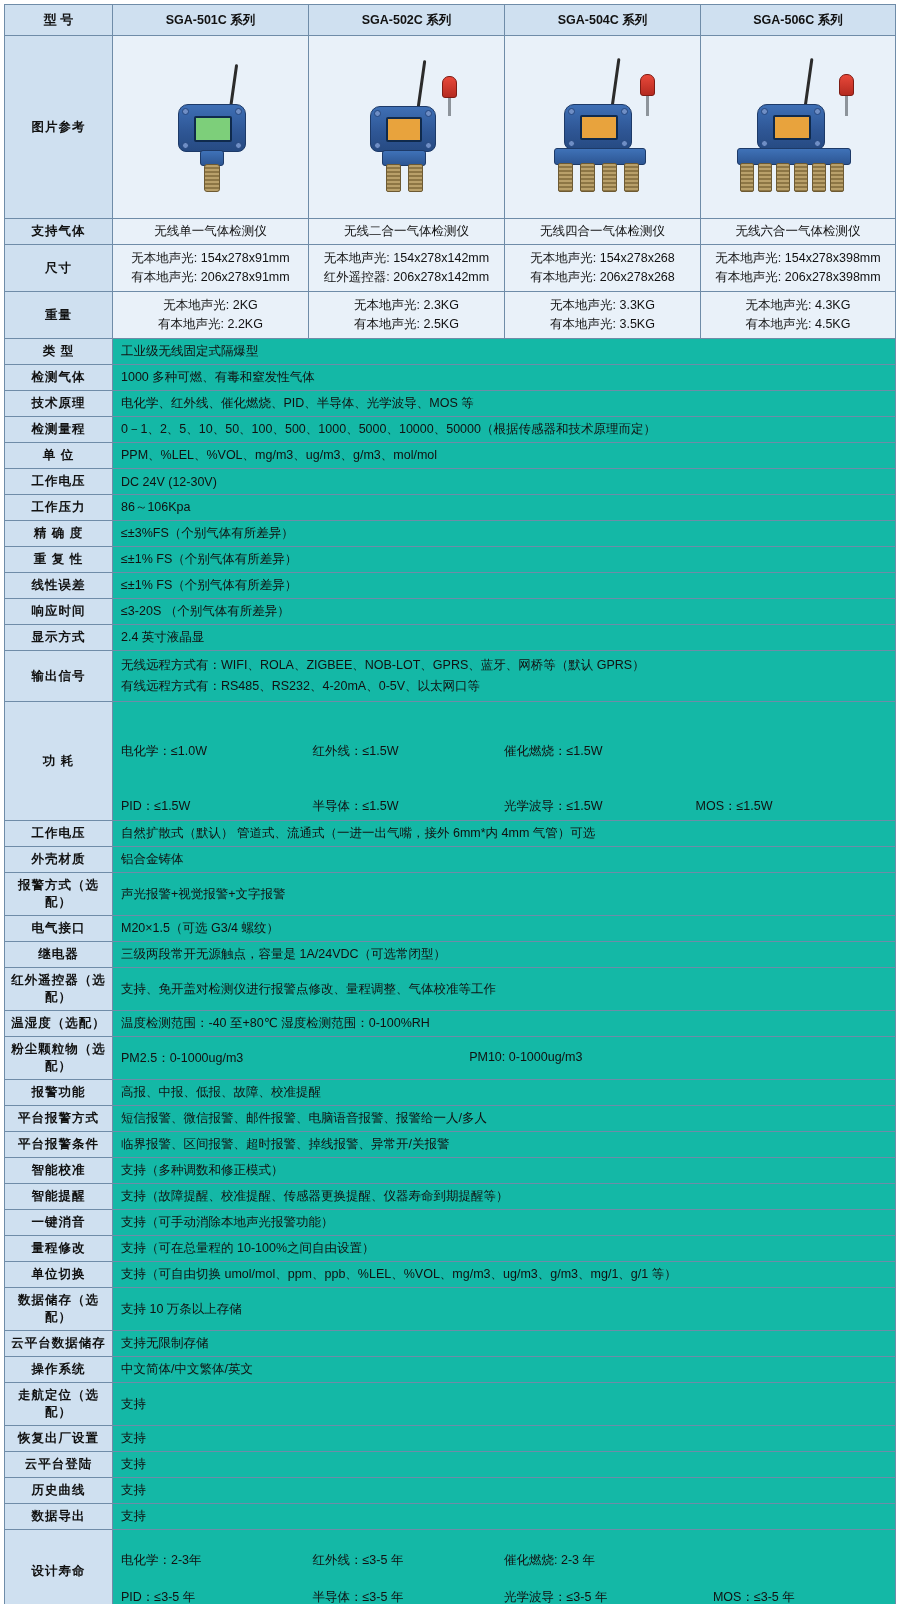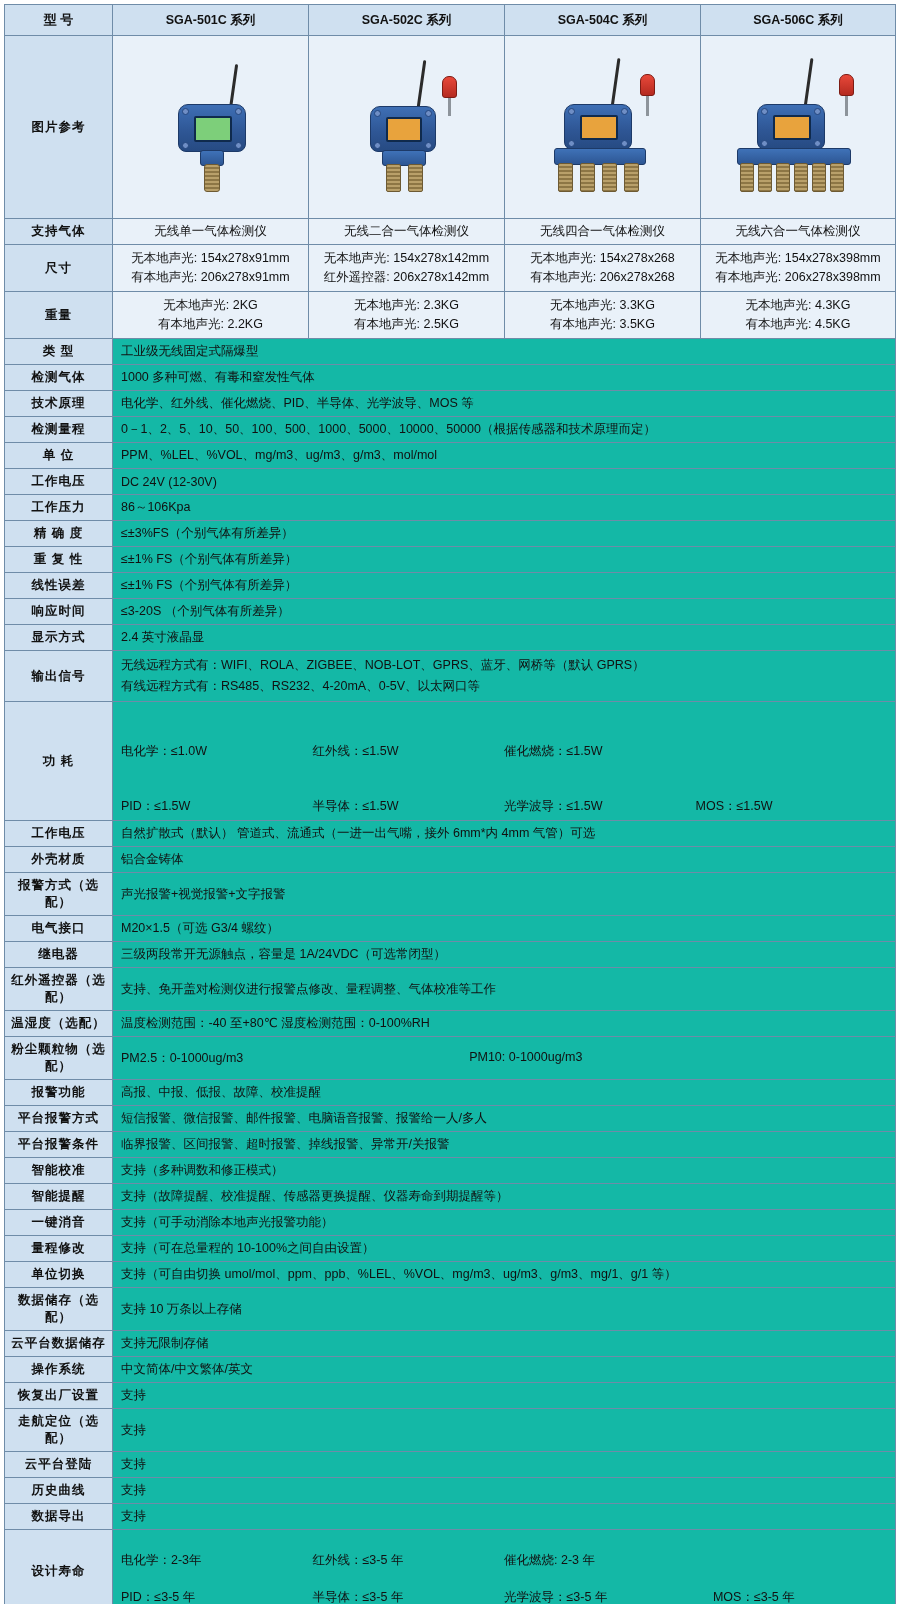"恢复出厂设置" tr { order: before "走航定位（选配）" -> after "走航定位（选配）" }
